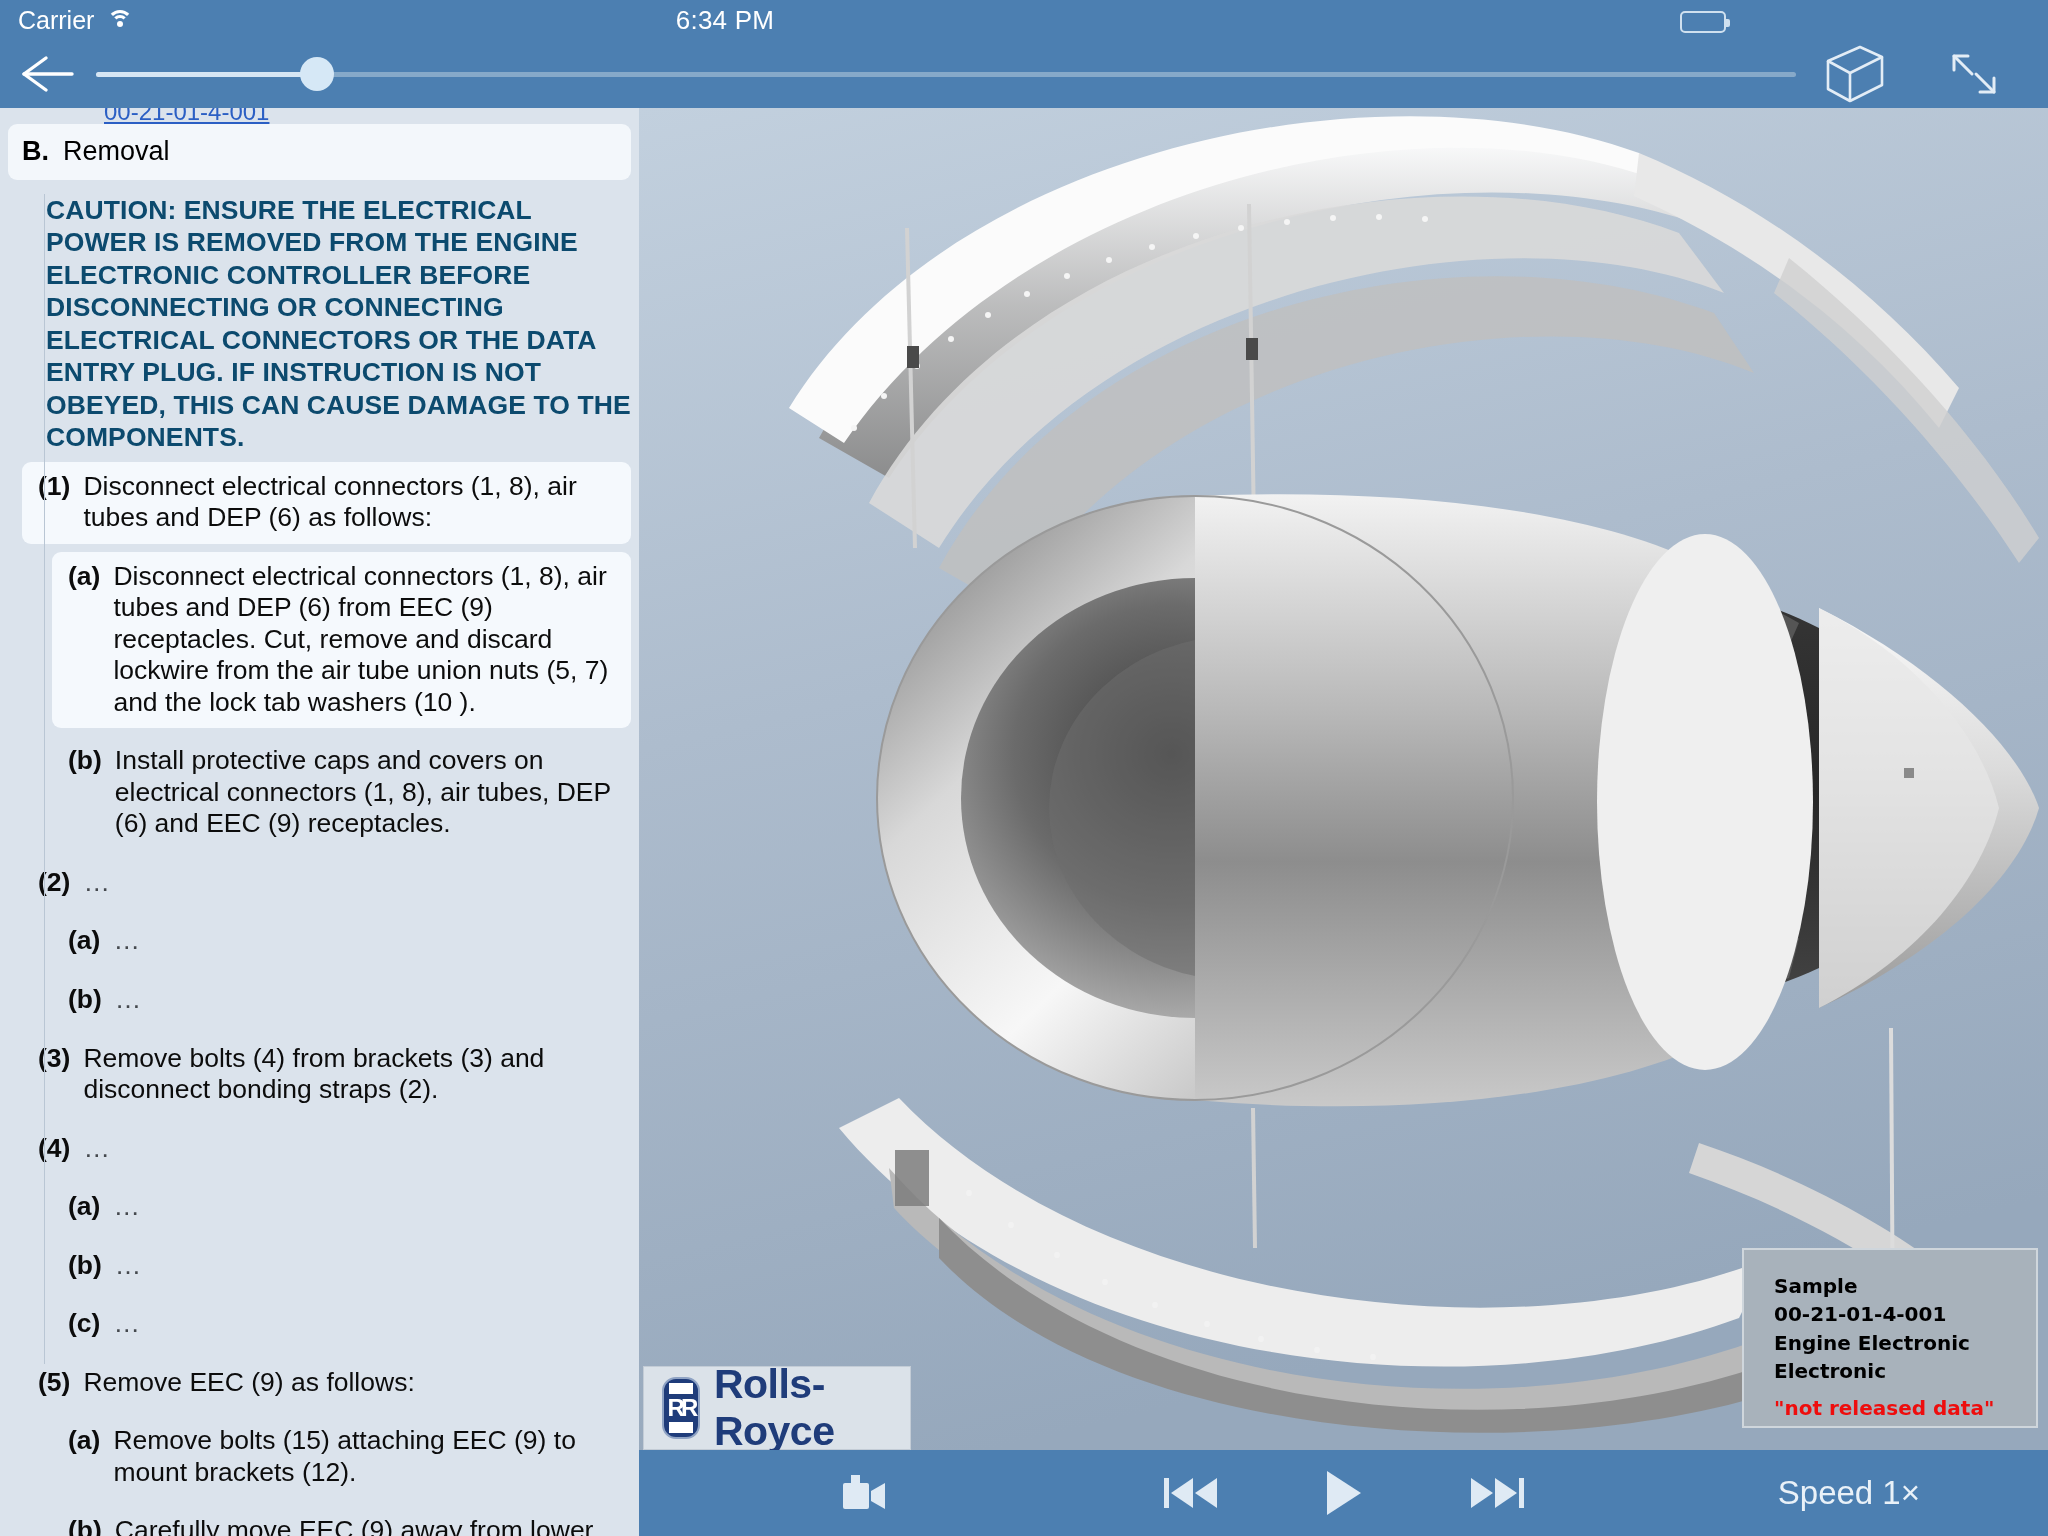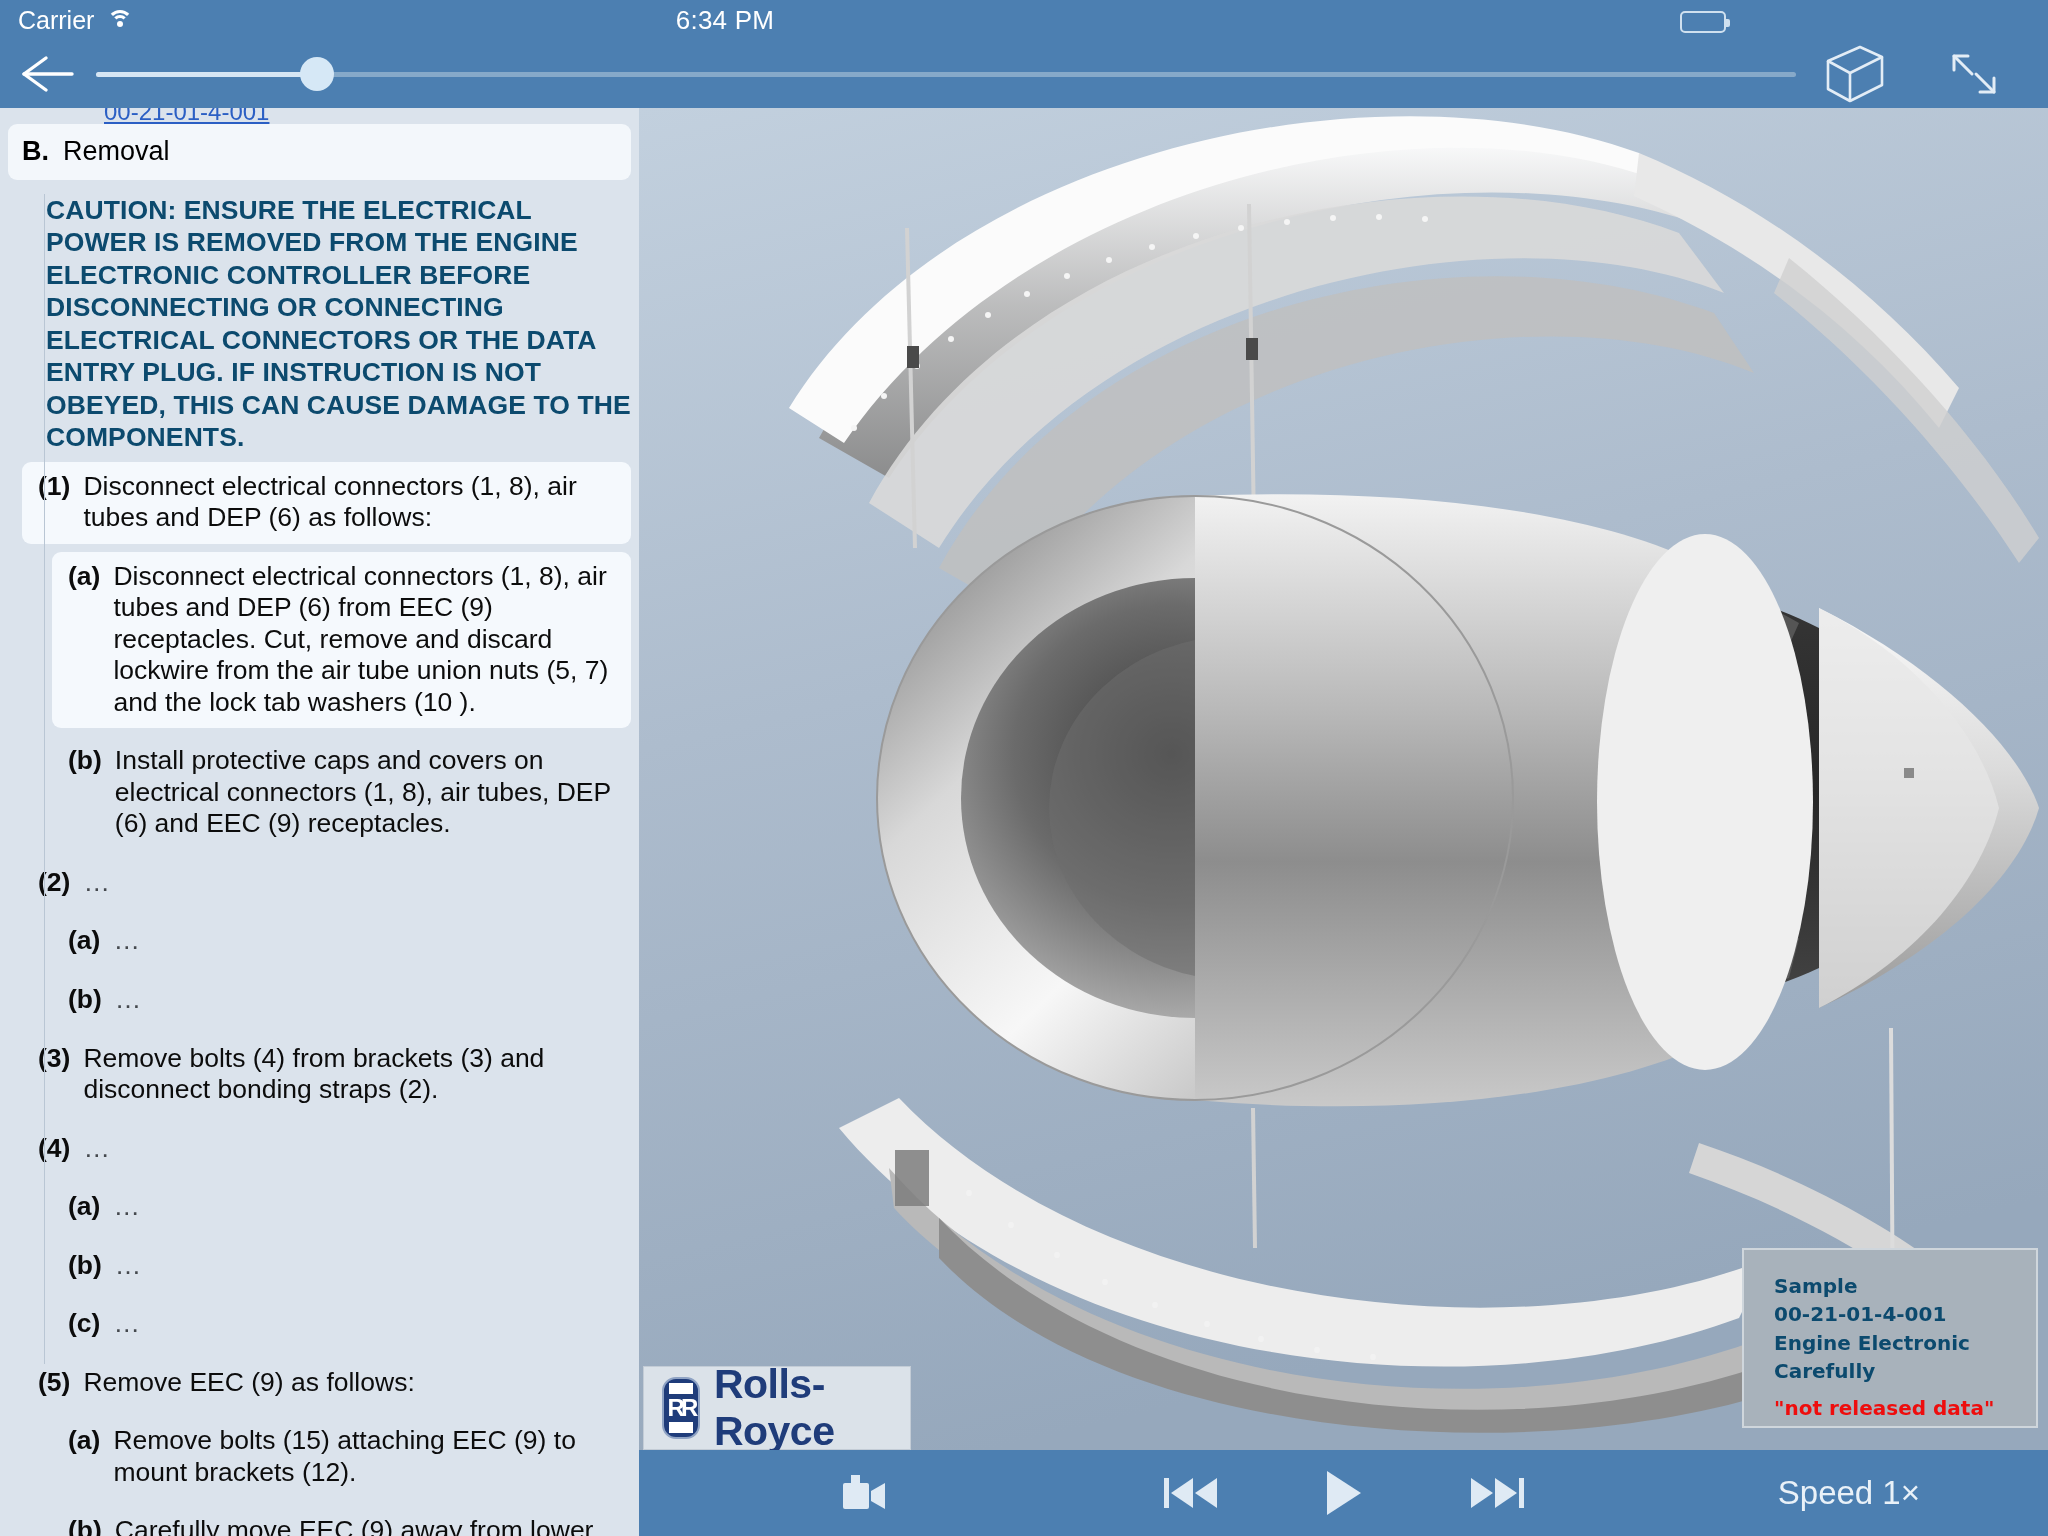"Sample" .sample-box .ln { color: #0c4a6e -> #000000 }
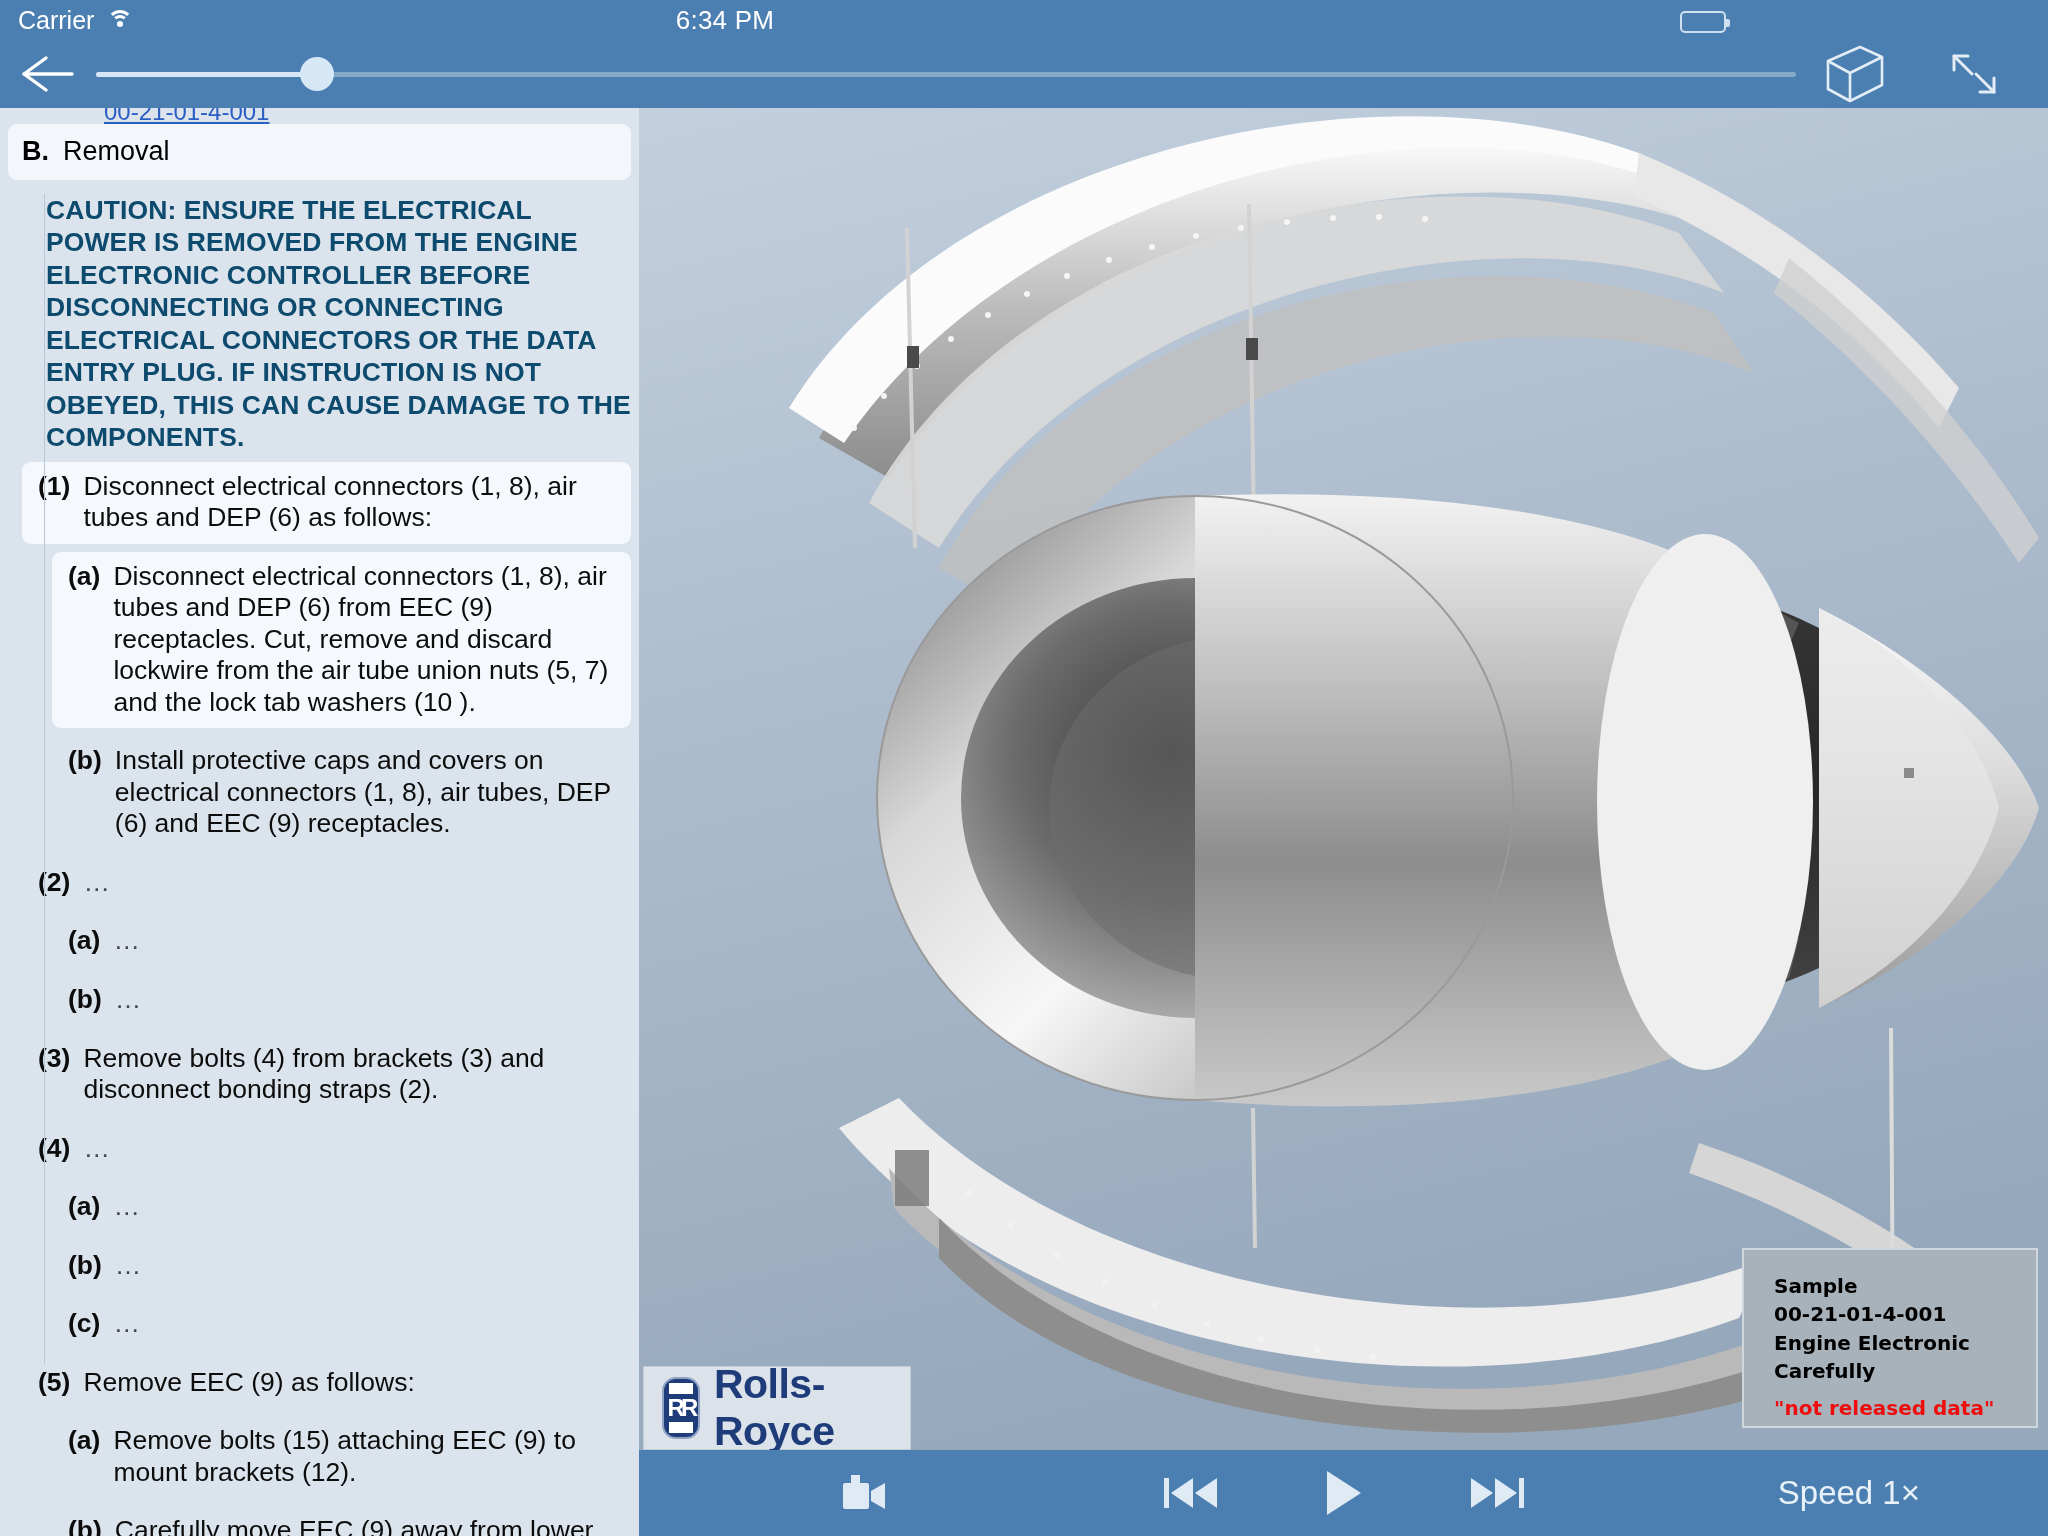"Carefully" div.ln { text: Carefully -> Electronic }
